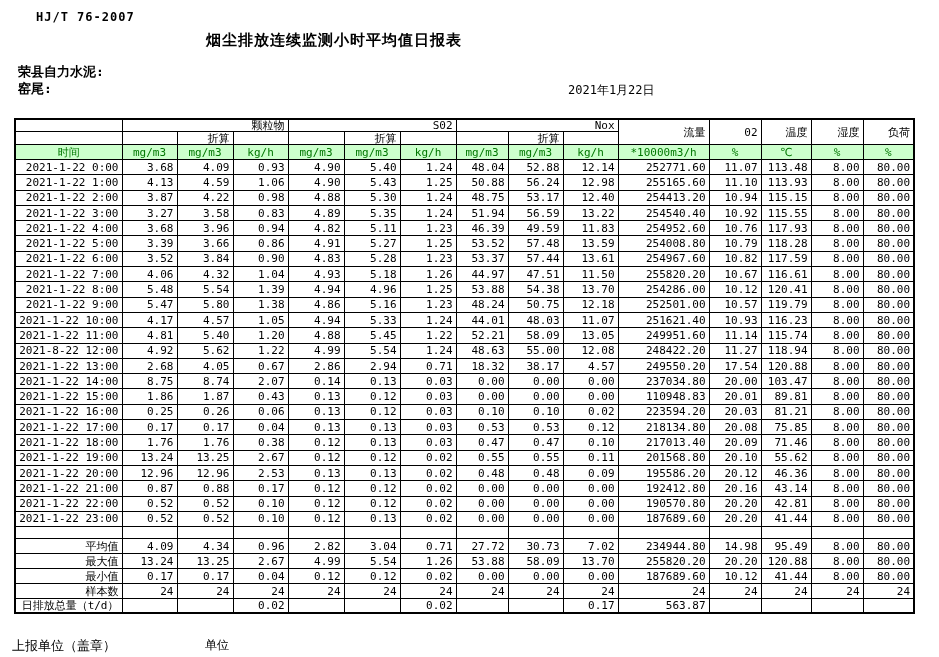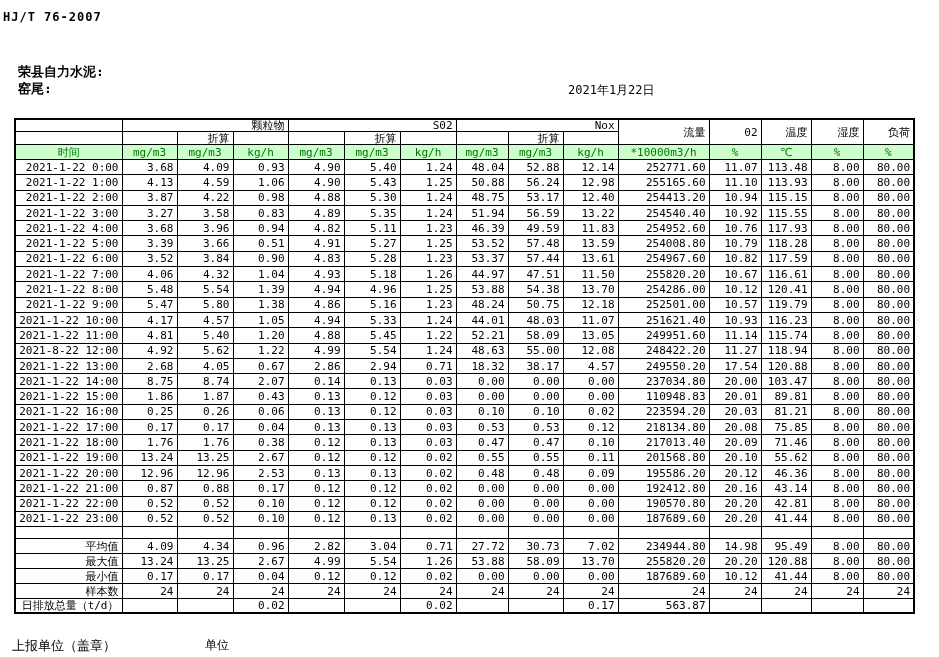"HJ/T 76-2007" .std-no { left: 3px -> 36px }
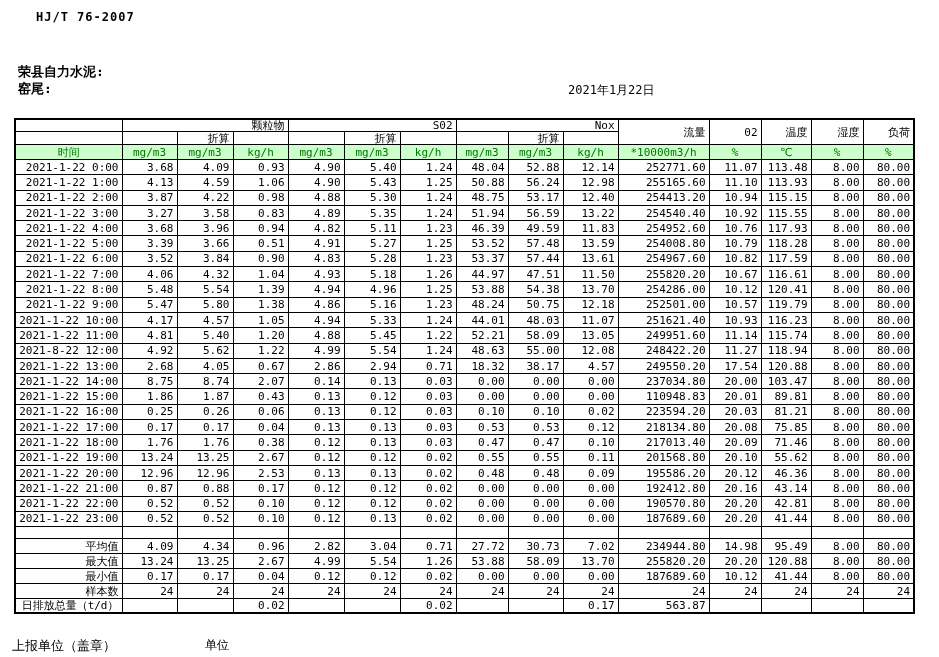"烟尘排放连续监测小时平均值日报表" div.abs { html: none -> <div>烟尘排放连续监测小时平均值日报表</div> }
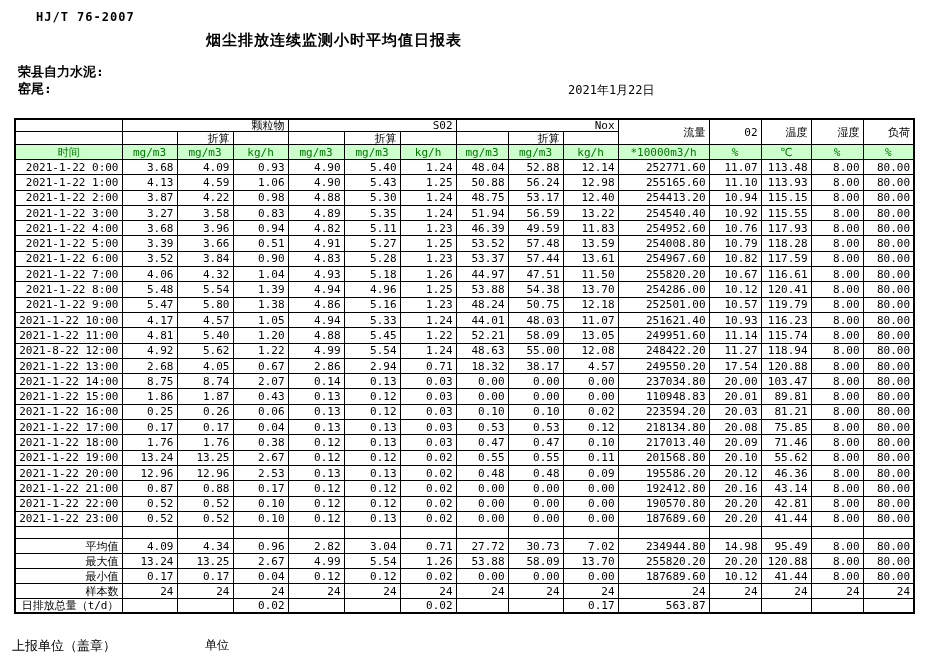"0.51" td.num-cell { text: 0.51 -> 0.86 }
